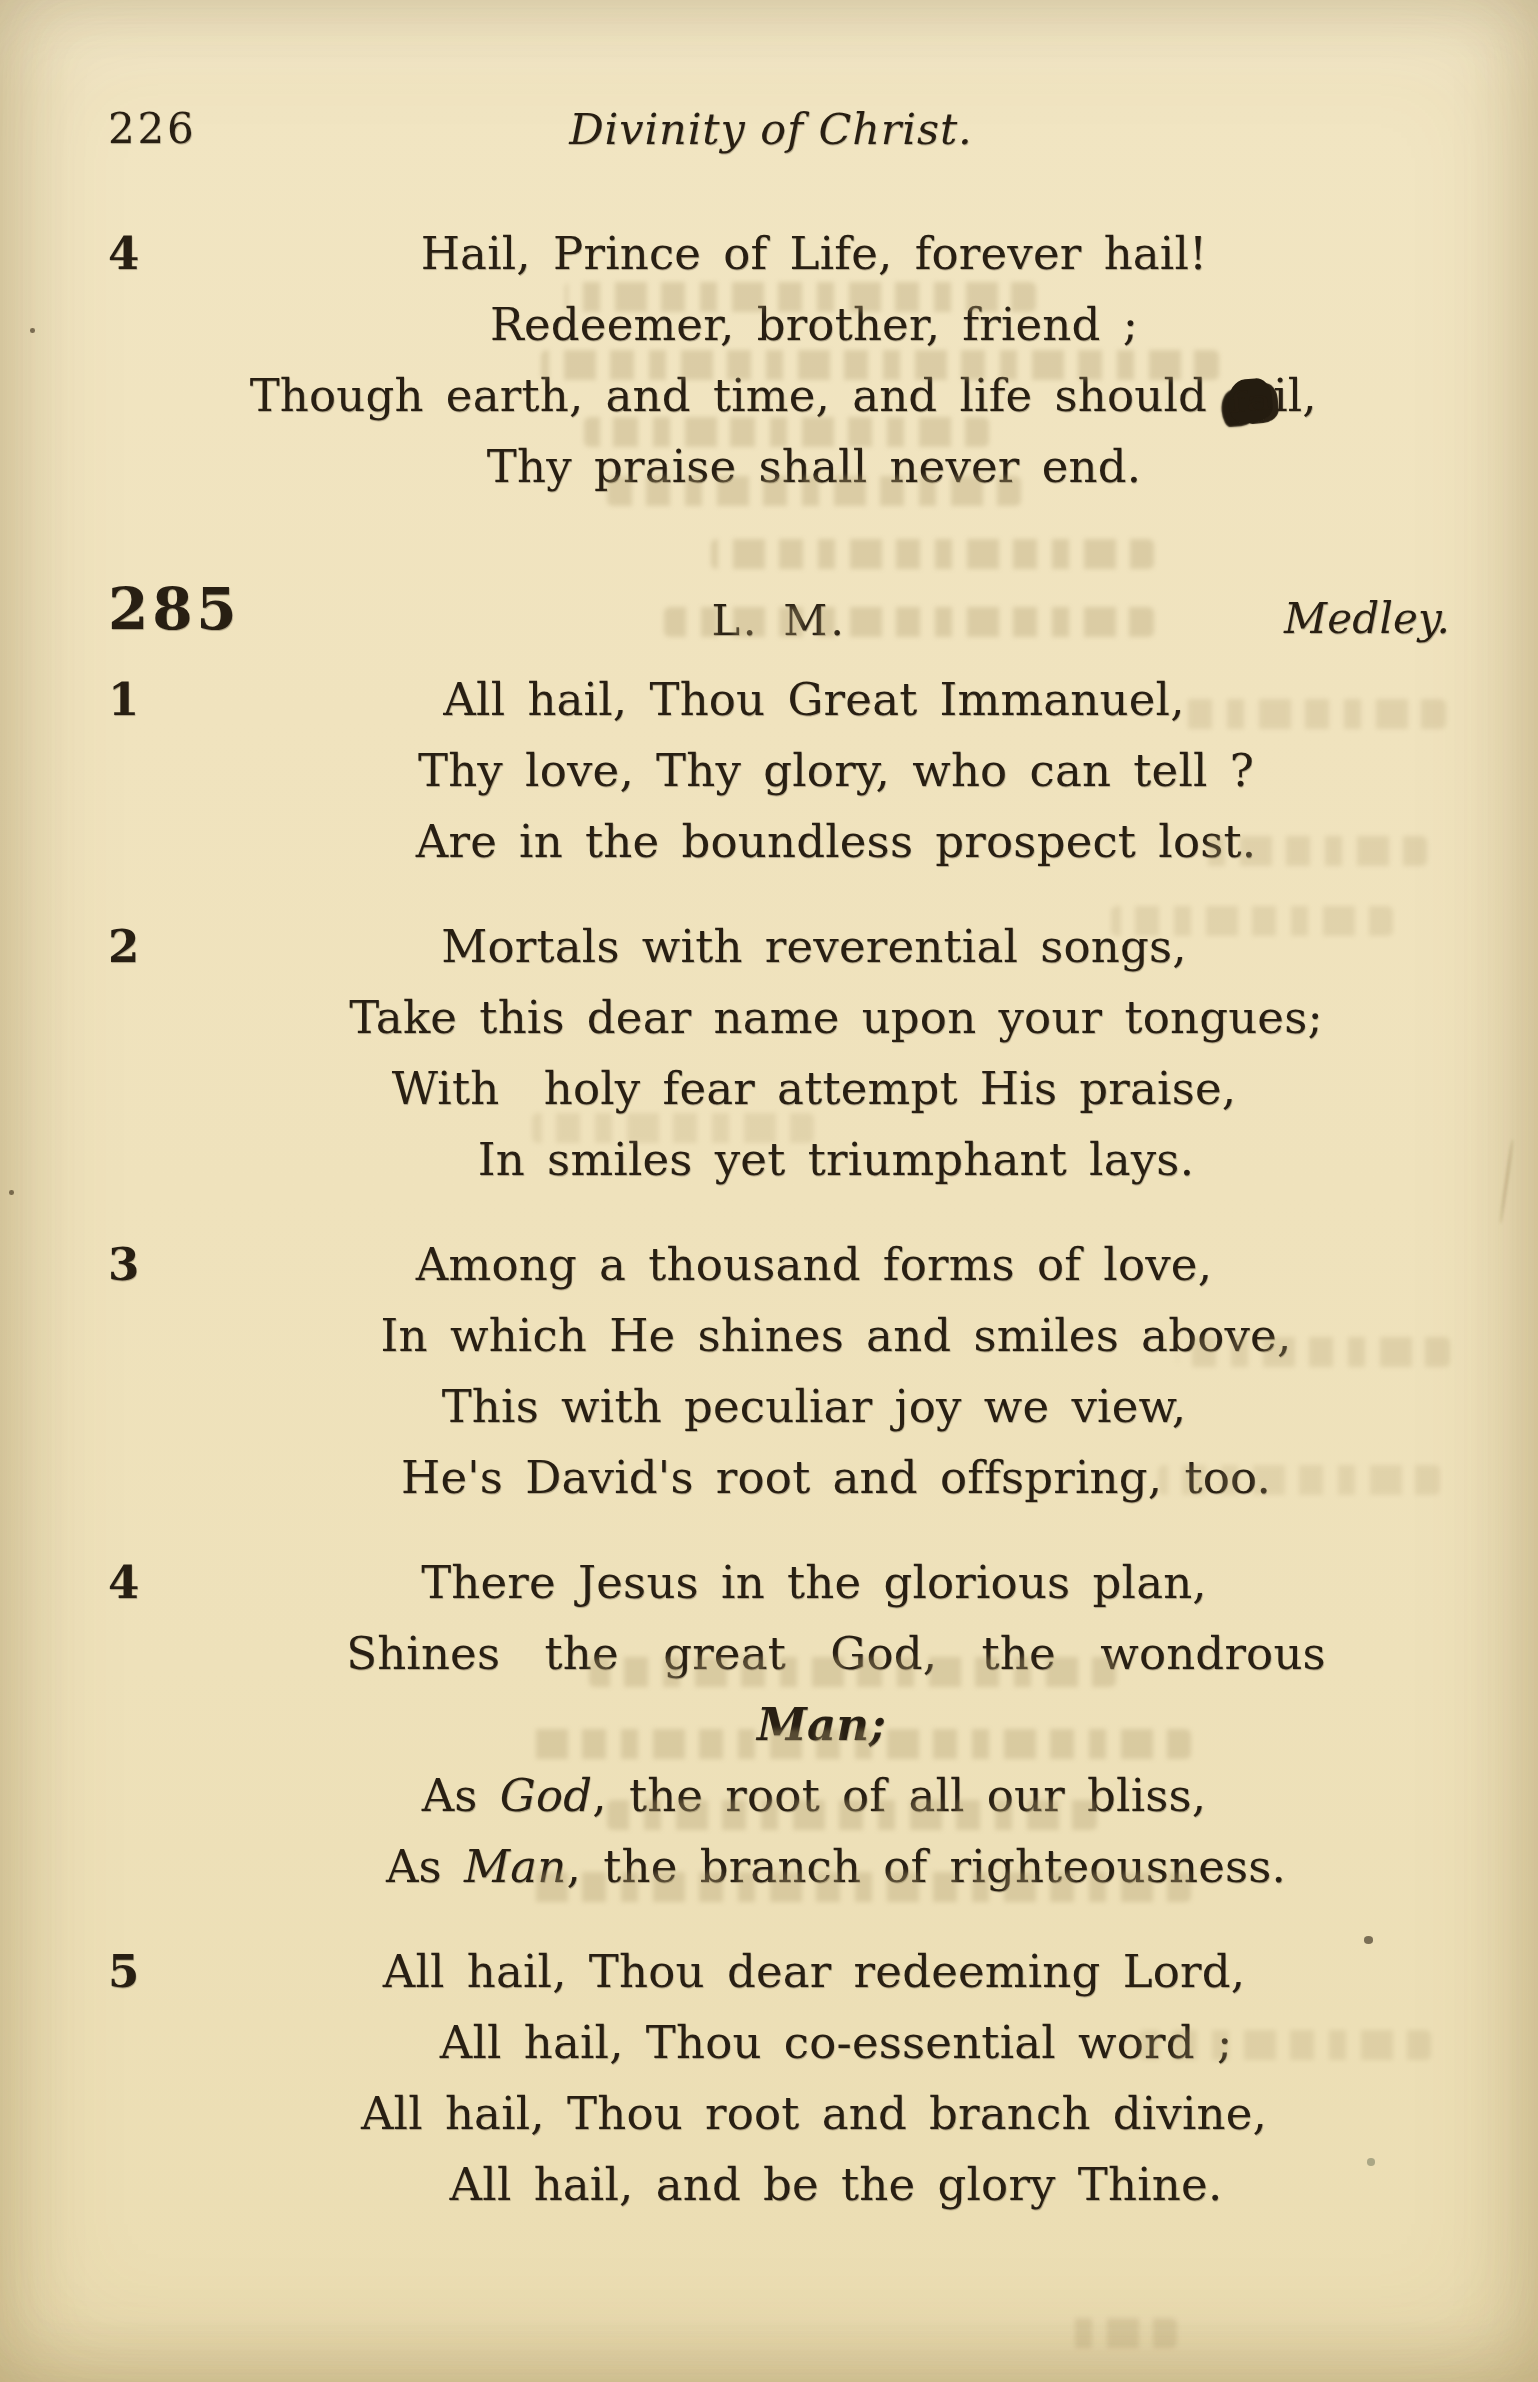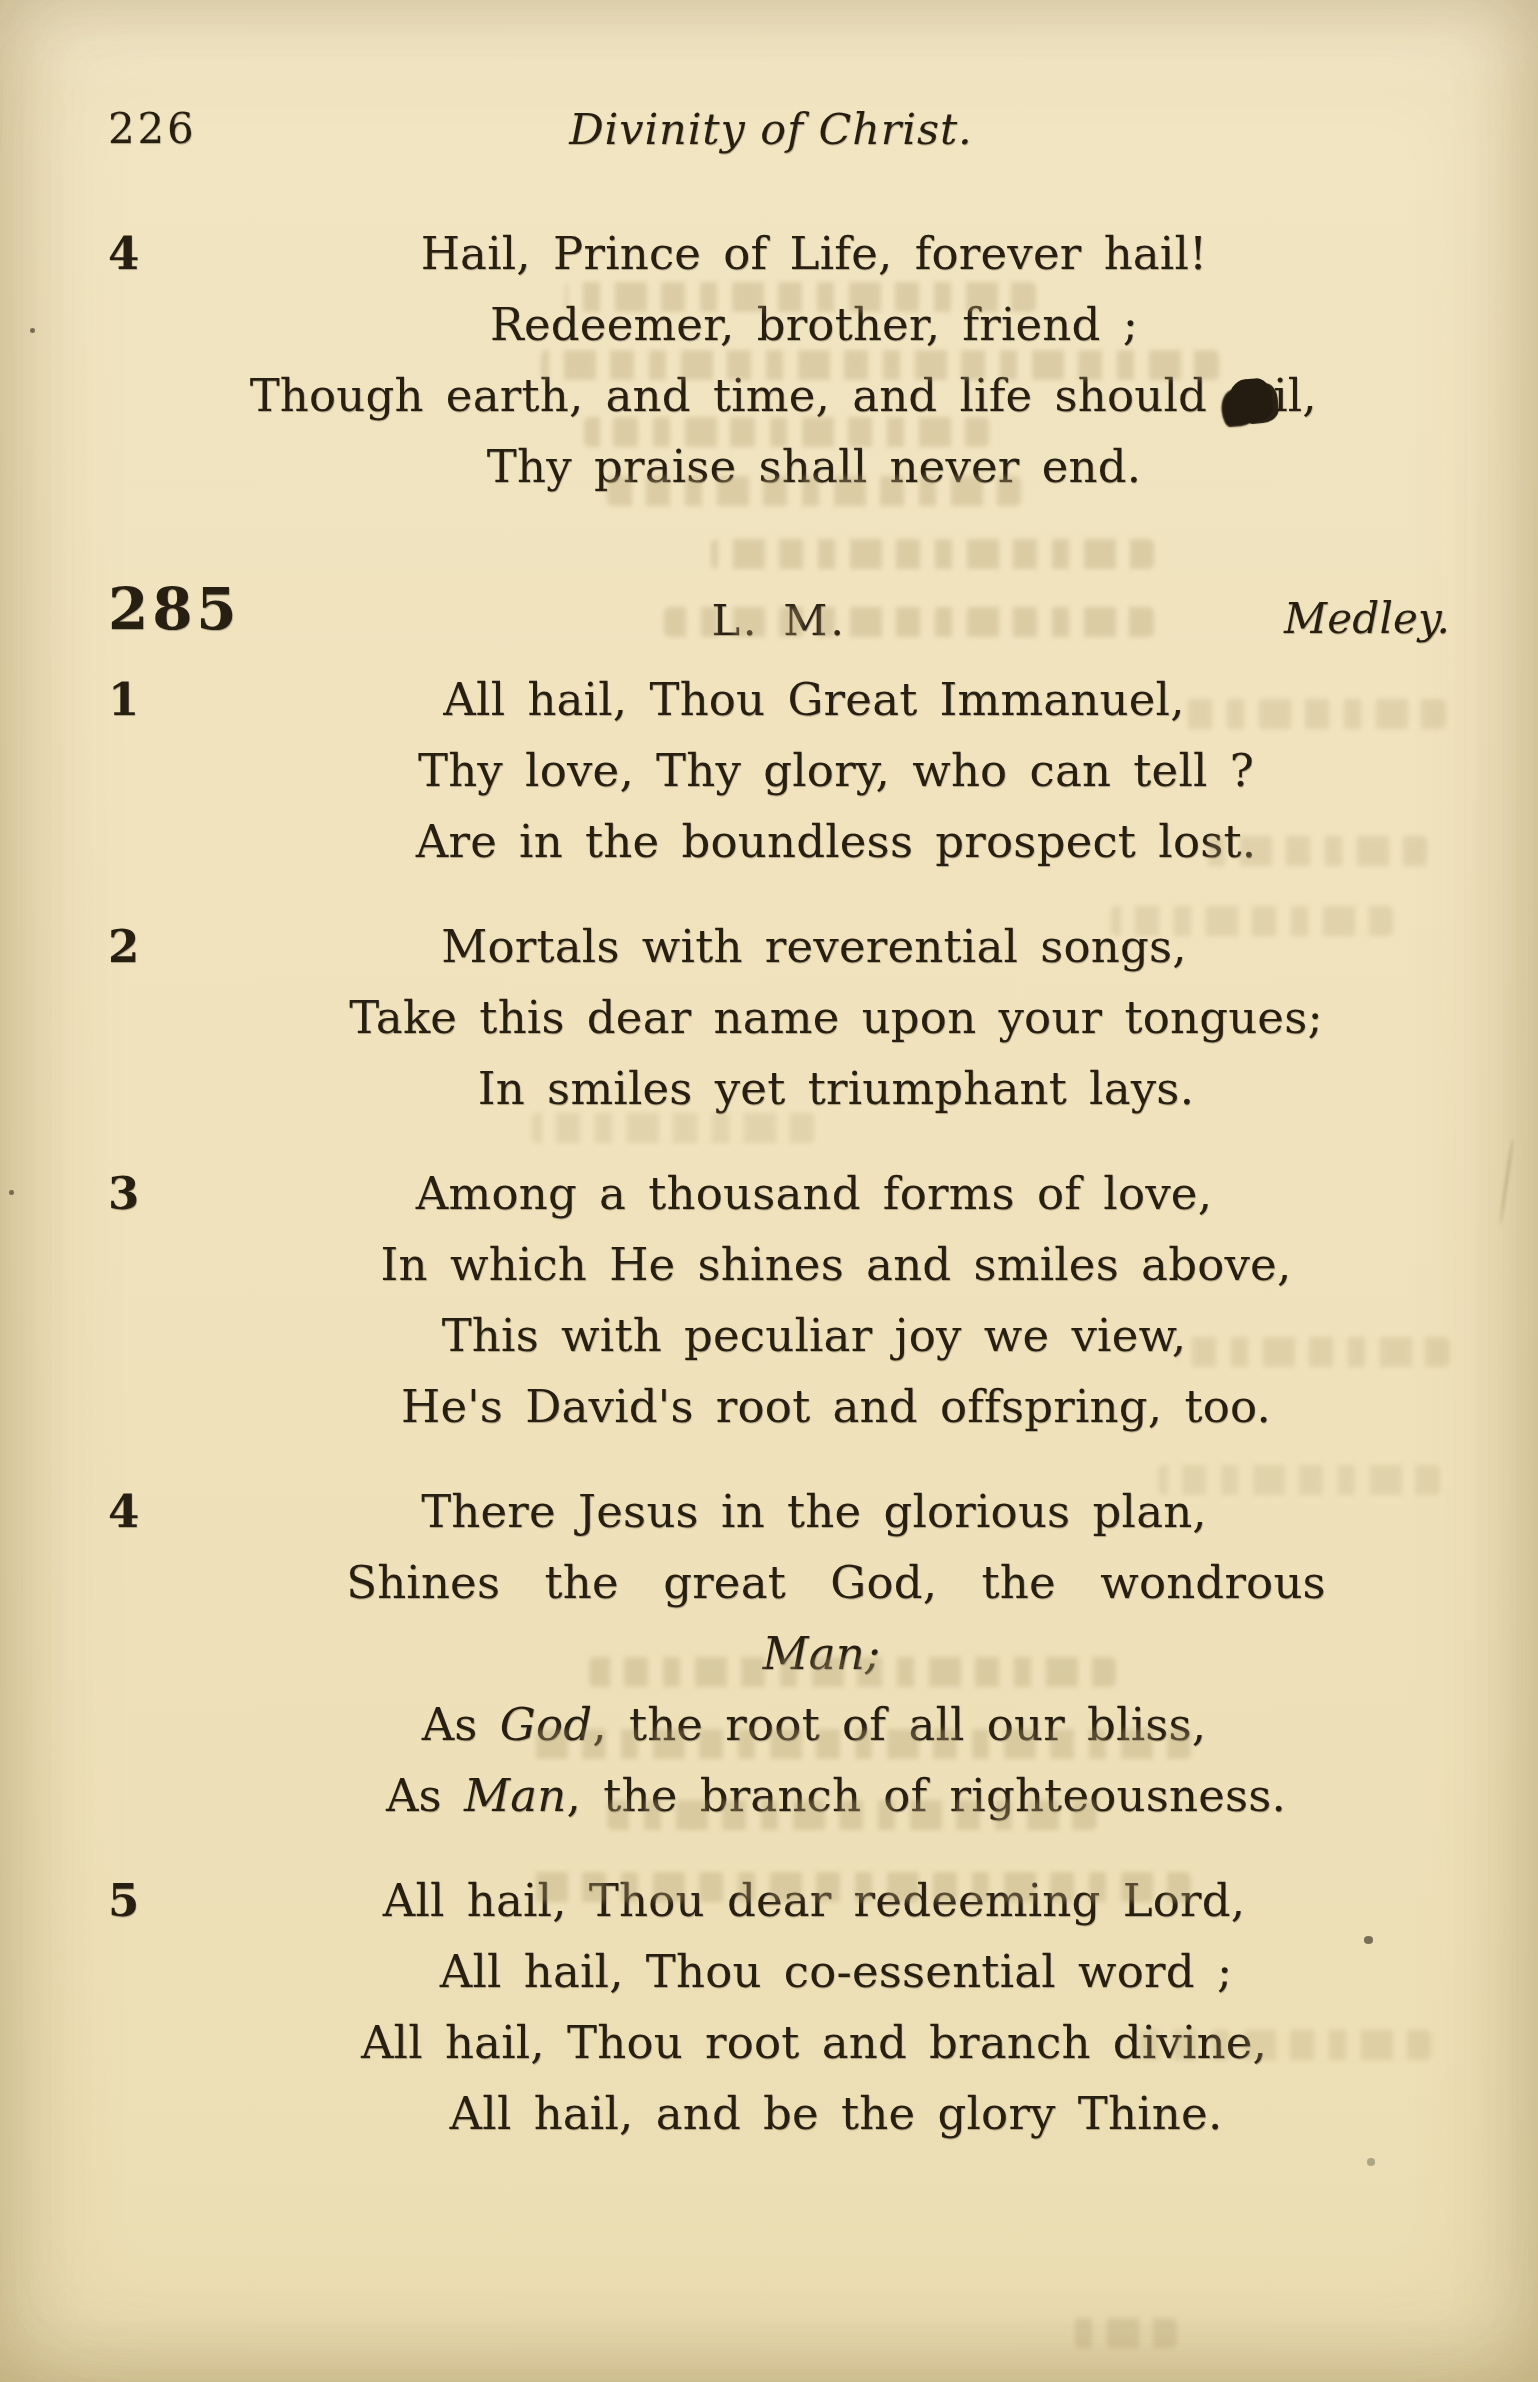"With holy fear attempt His" div.l { html: none -> <div>With holy fear attempt His praise,</div> }
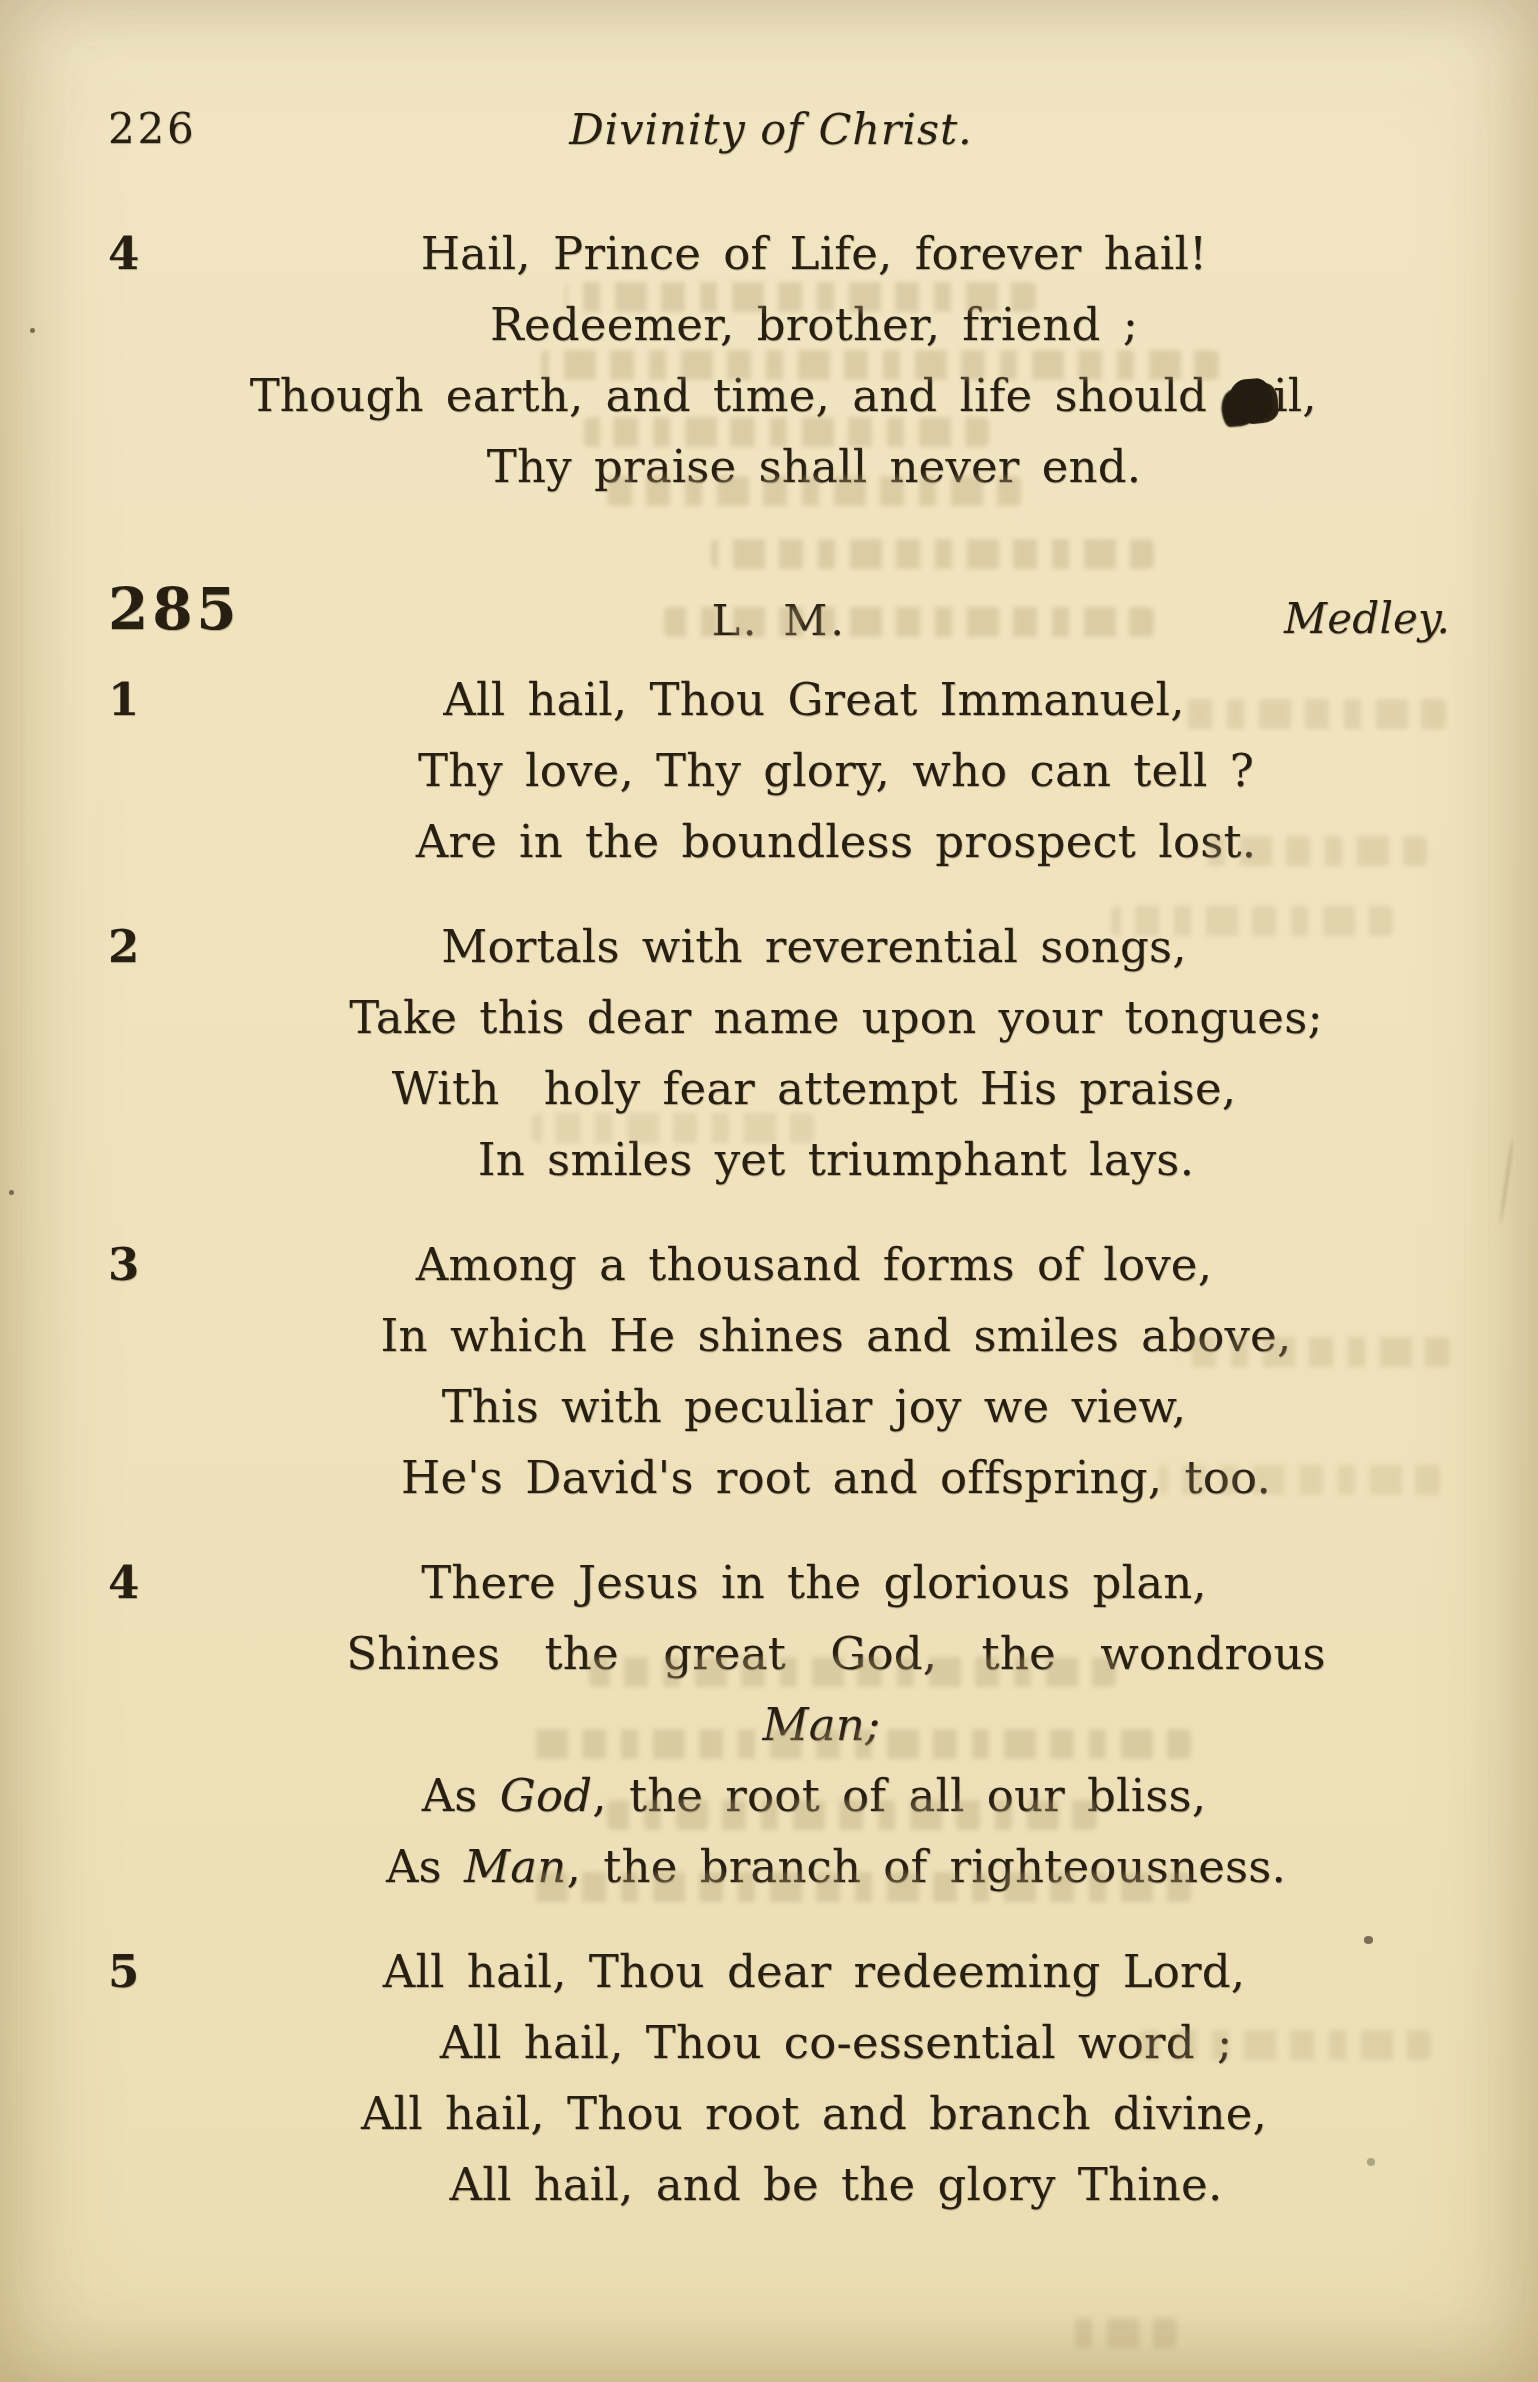"Man;" .ic { font-weight: none -> bold }
